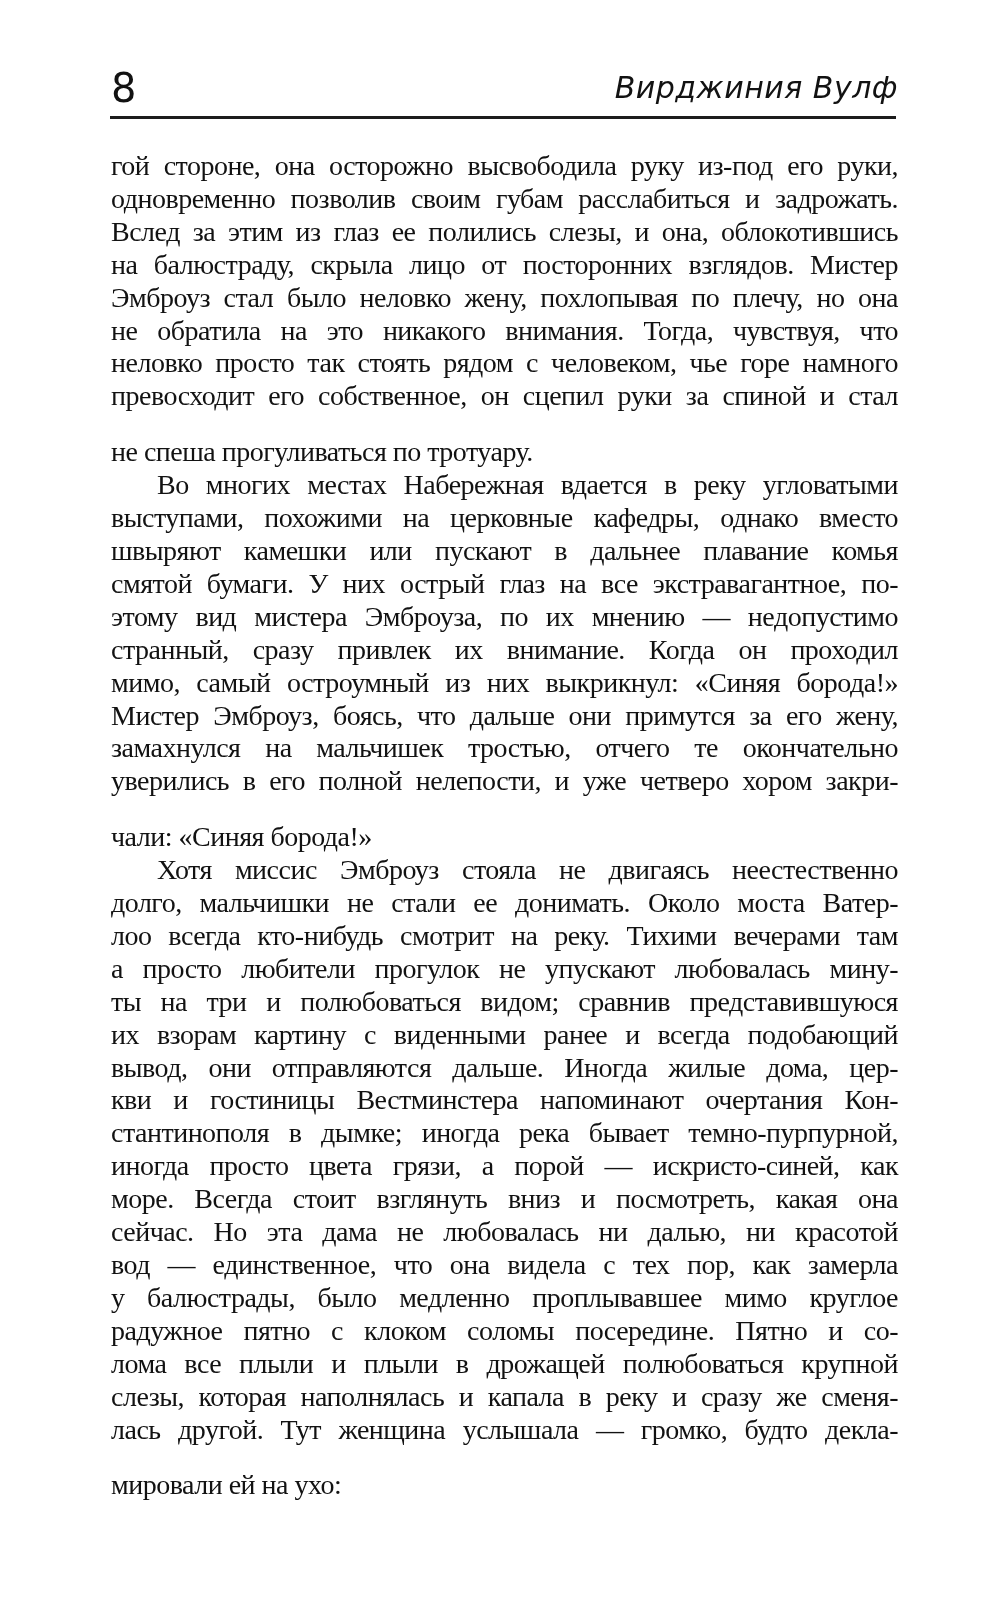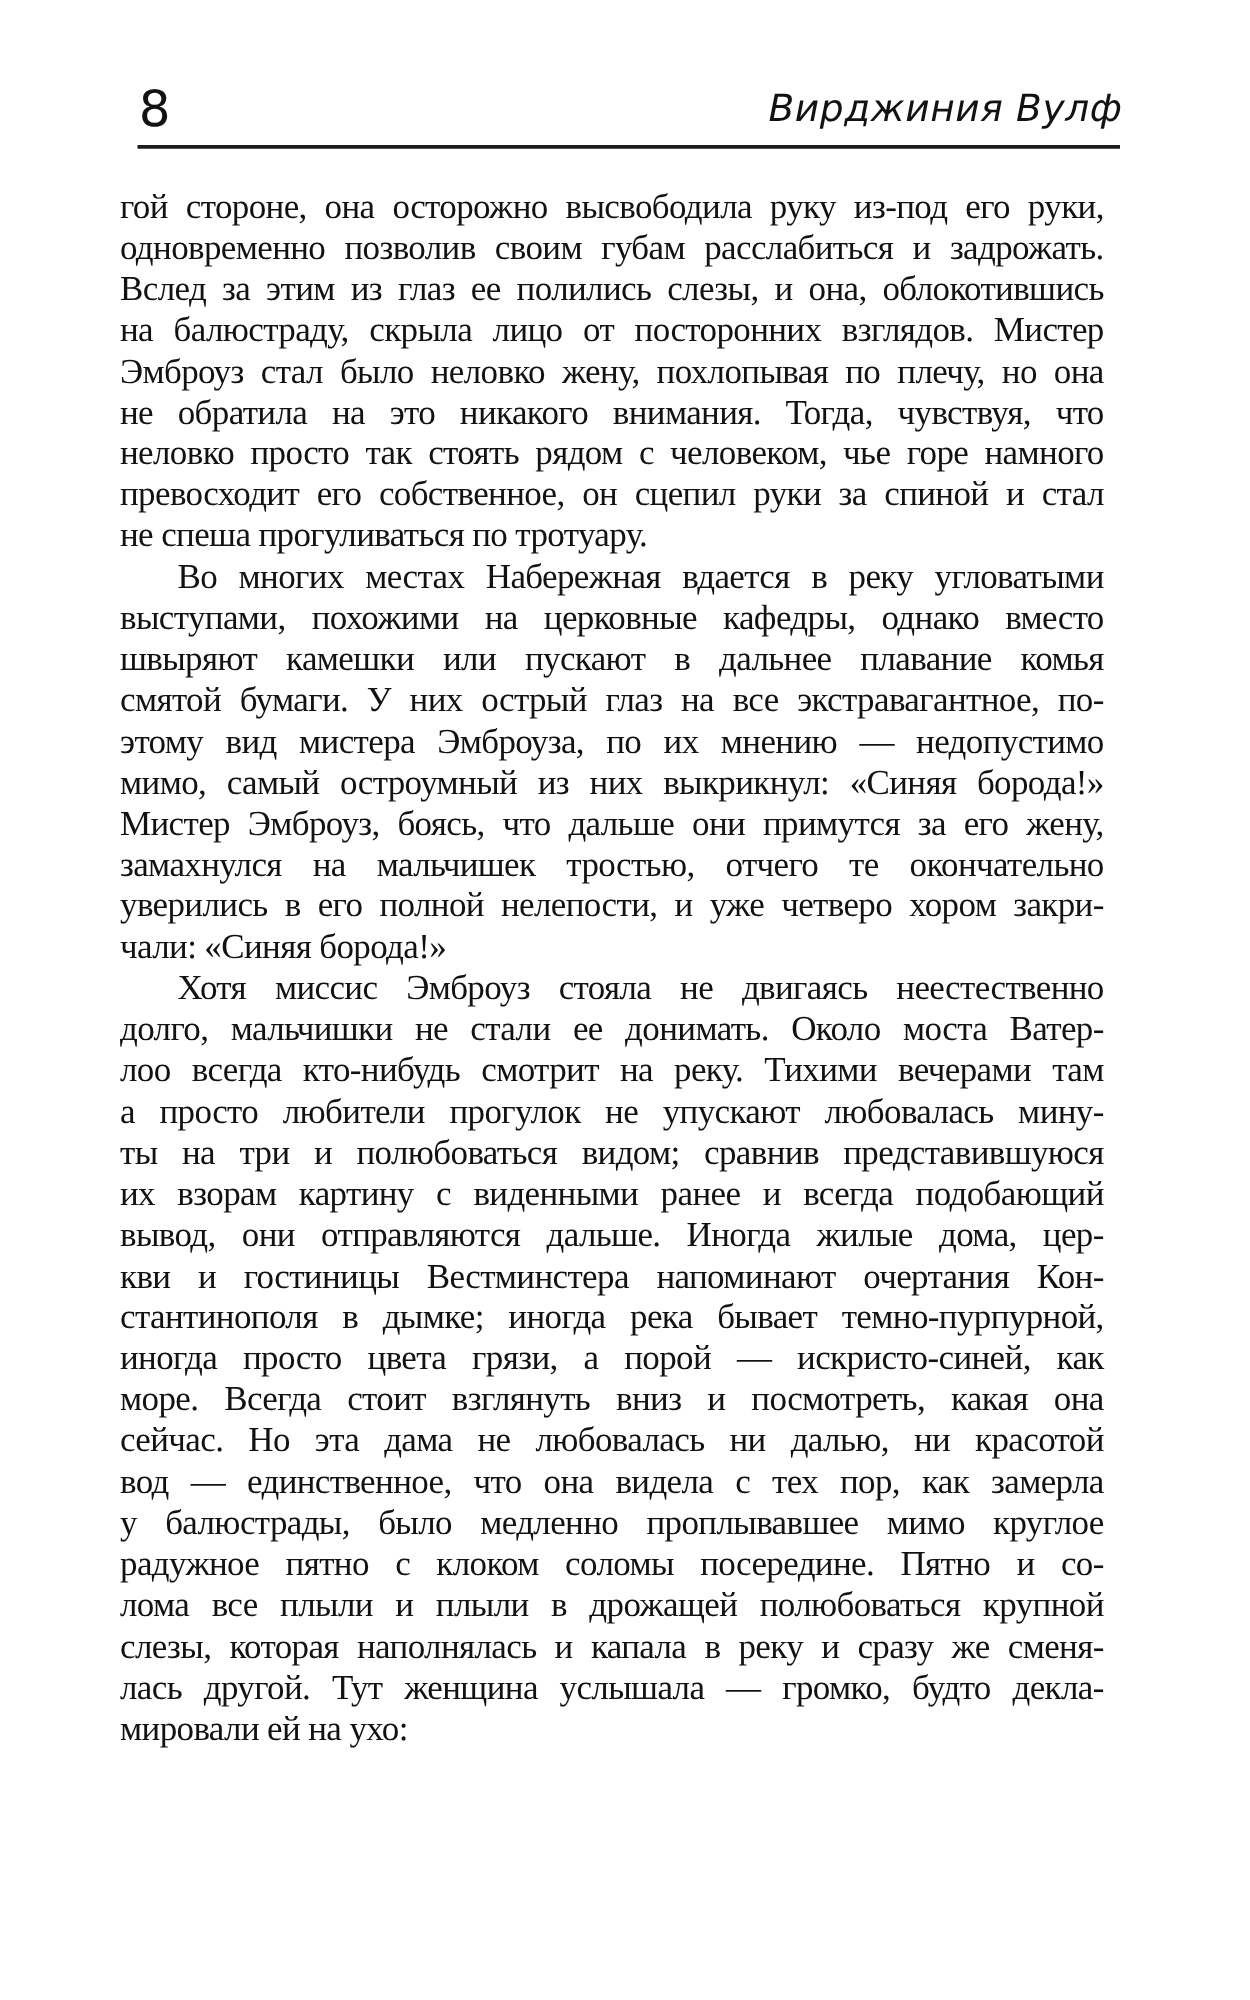"гой стороне, она осторожно высвободила" .body-text { left: 96px -> 111px }
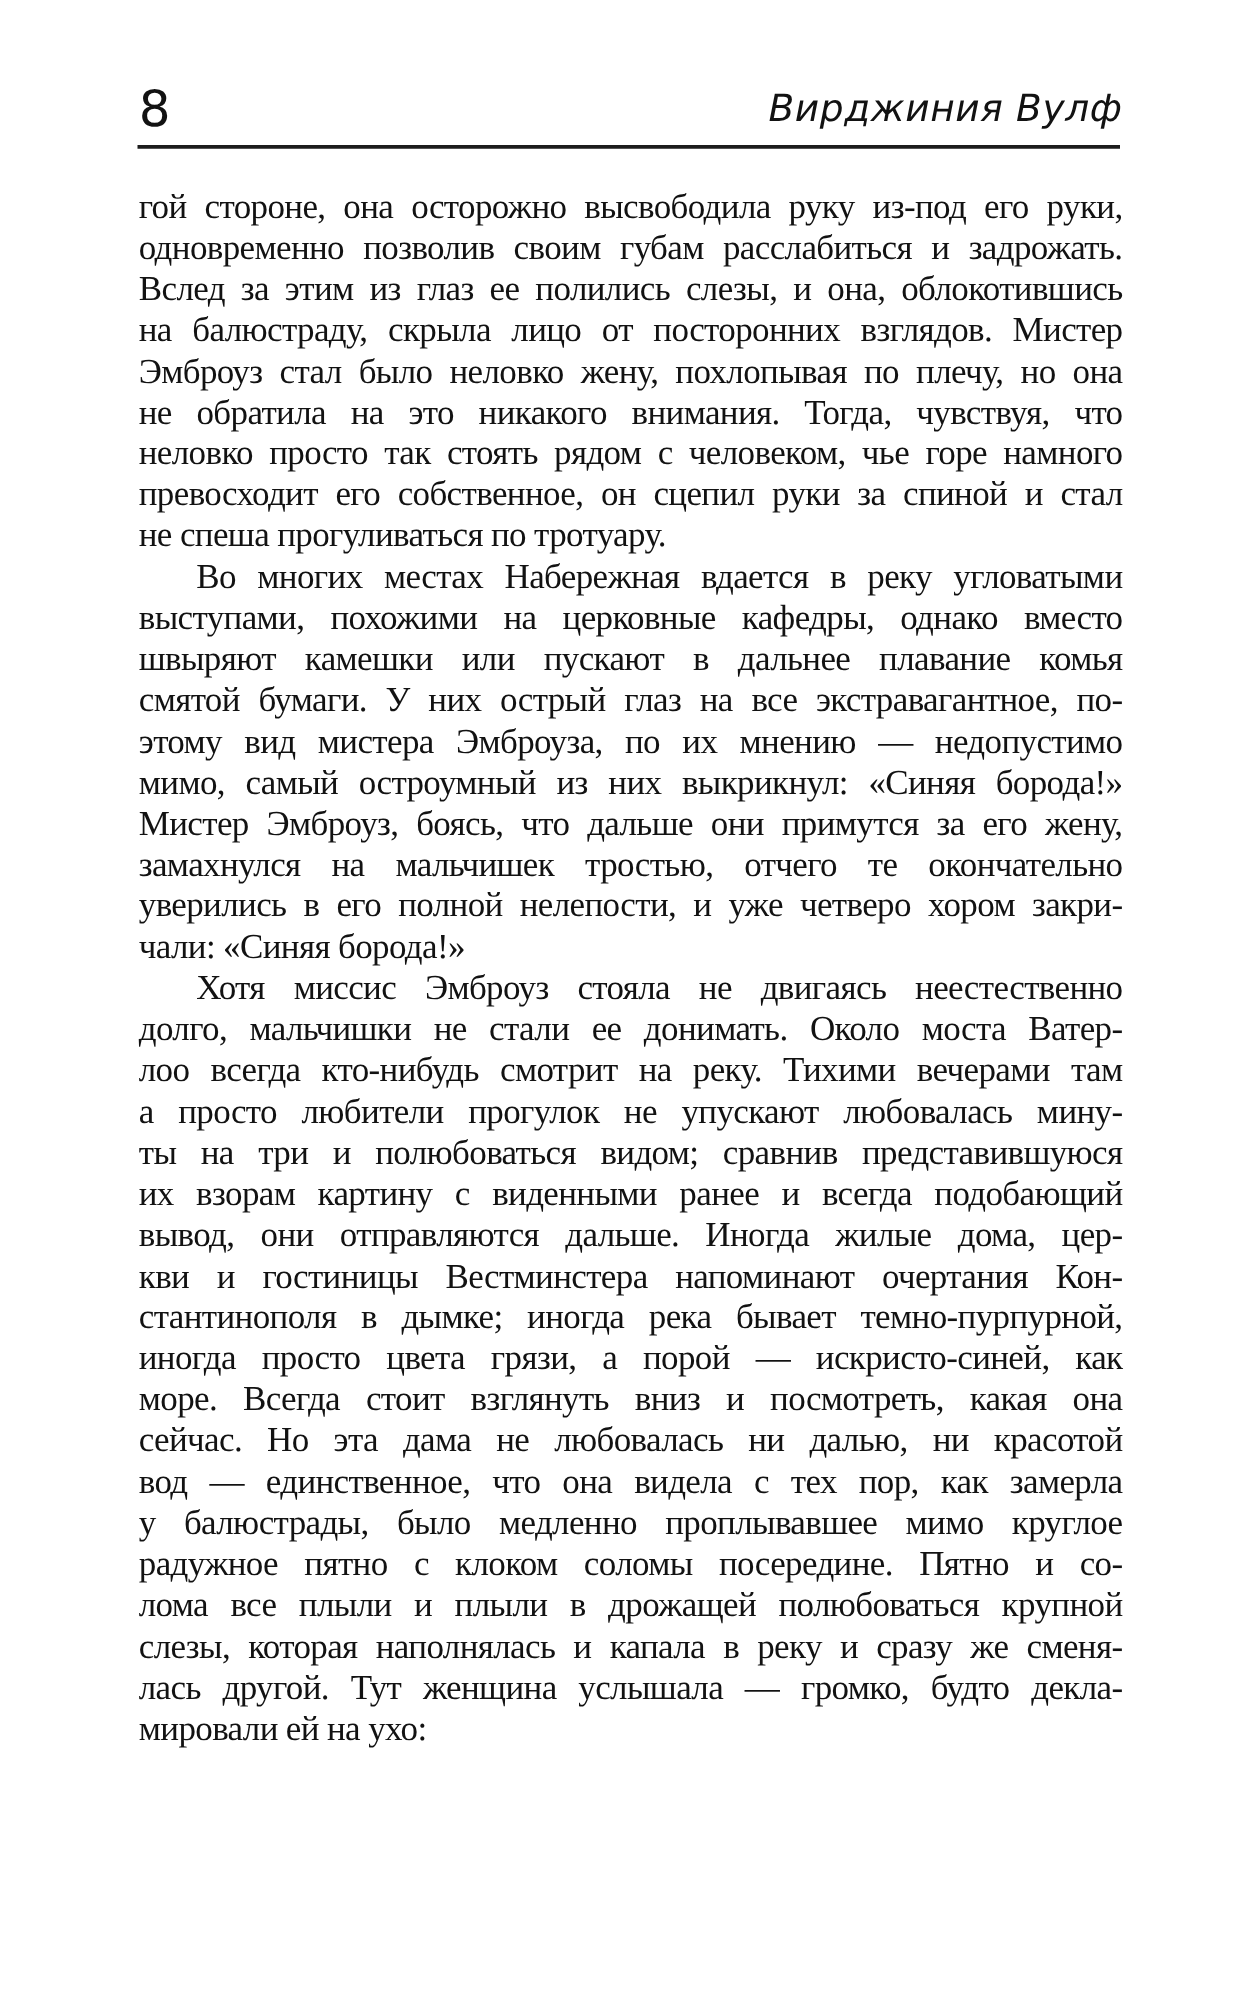"не спеша прогуливаться по тротуару." .line.last { margin-top: none -> 23px }
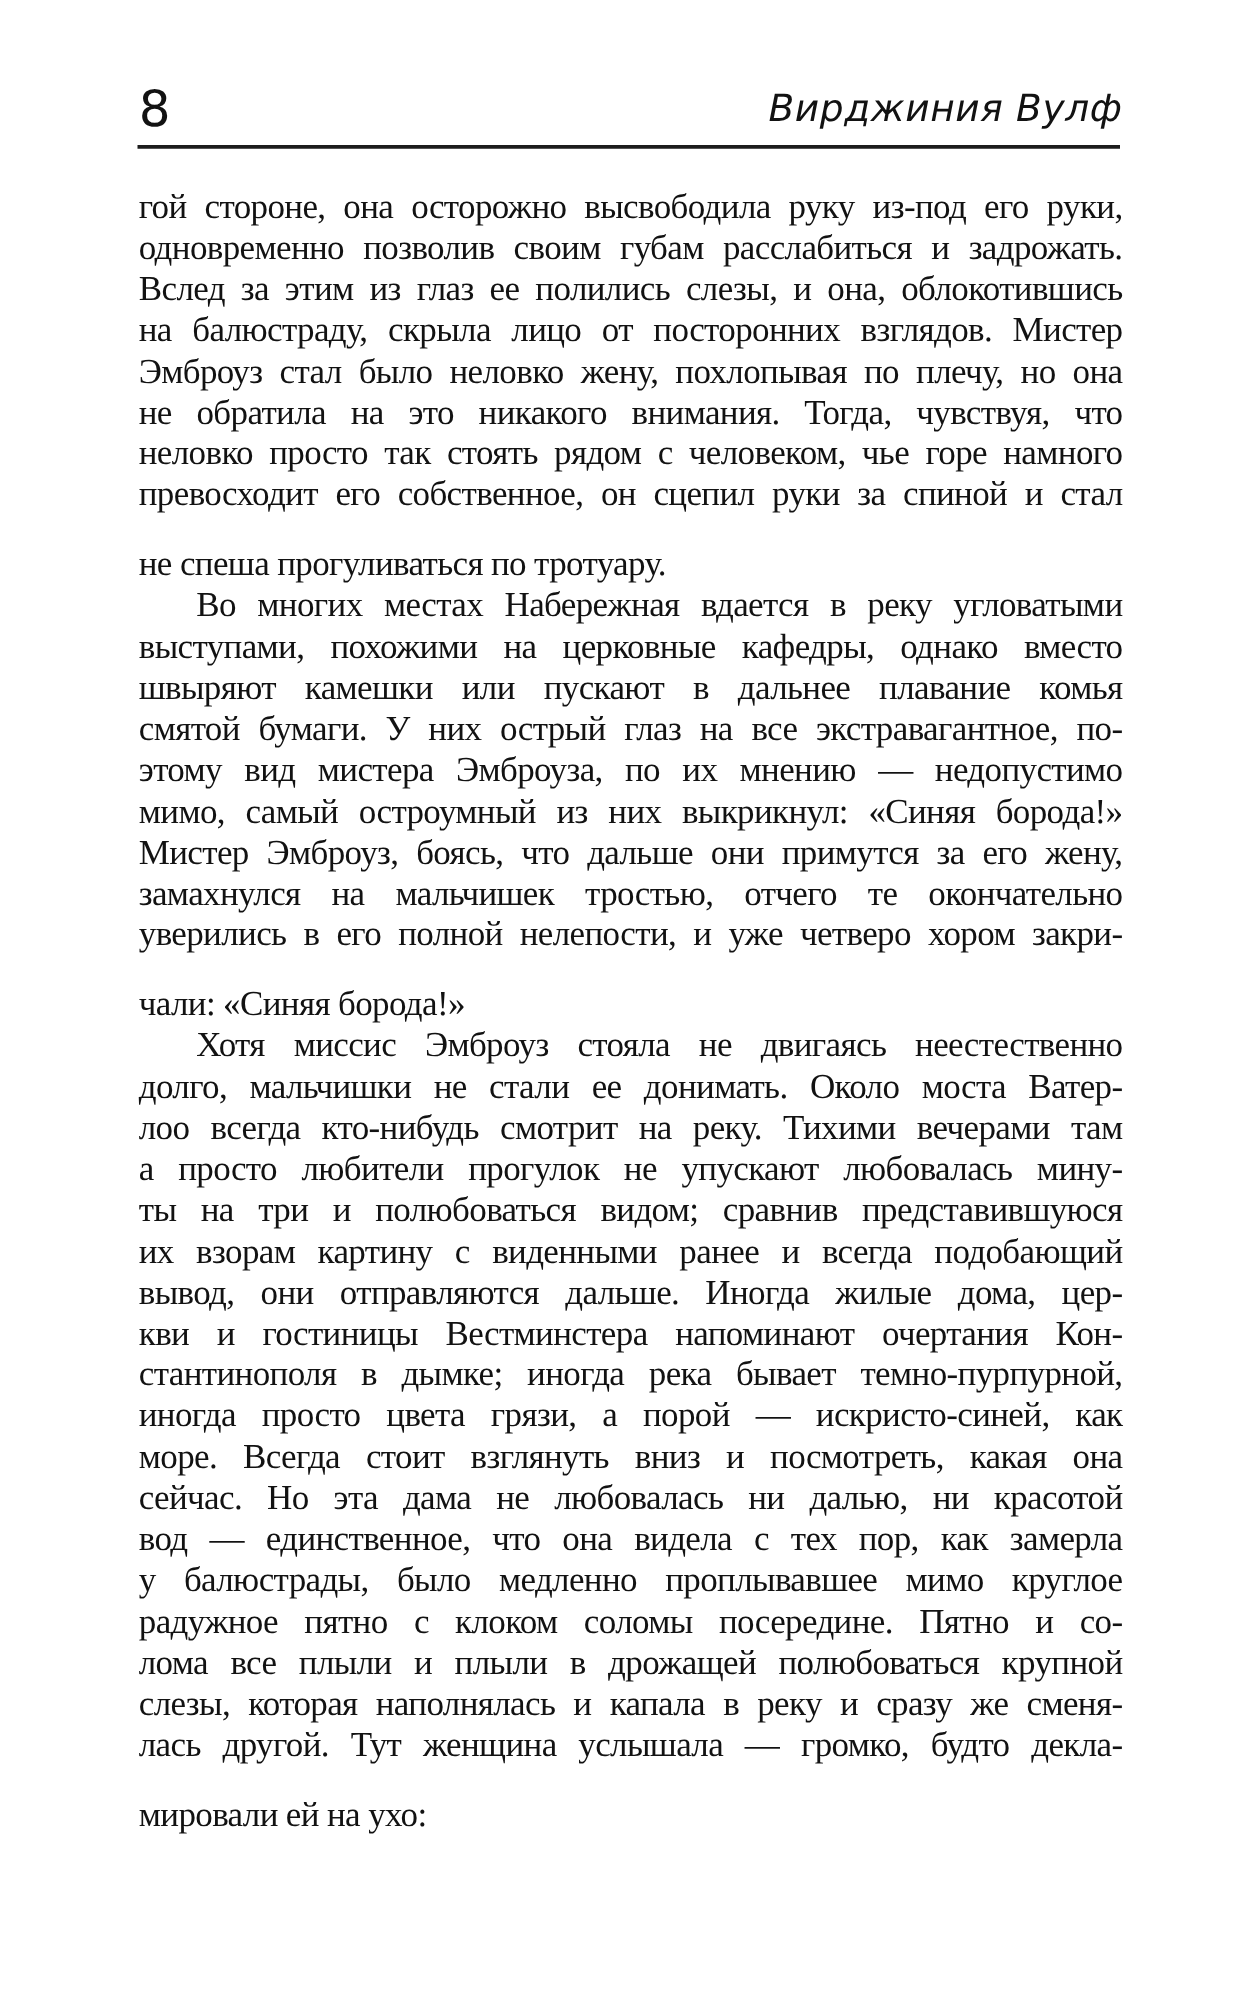"странный, сразу привлек их внимание." div.line { html: none -> <div>странный, сразу привлек их внимание. Когда он проходил</div> }
